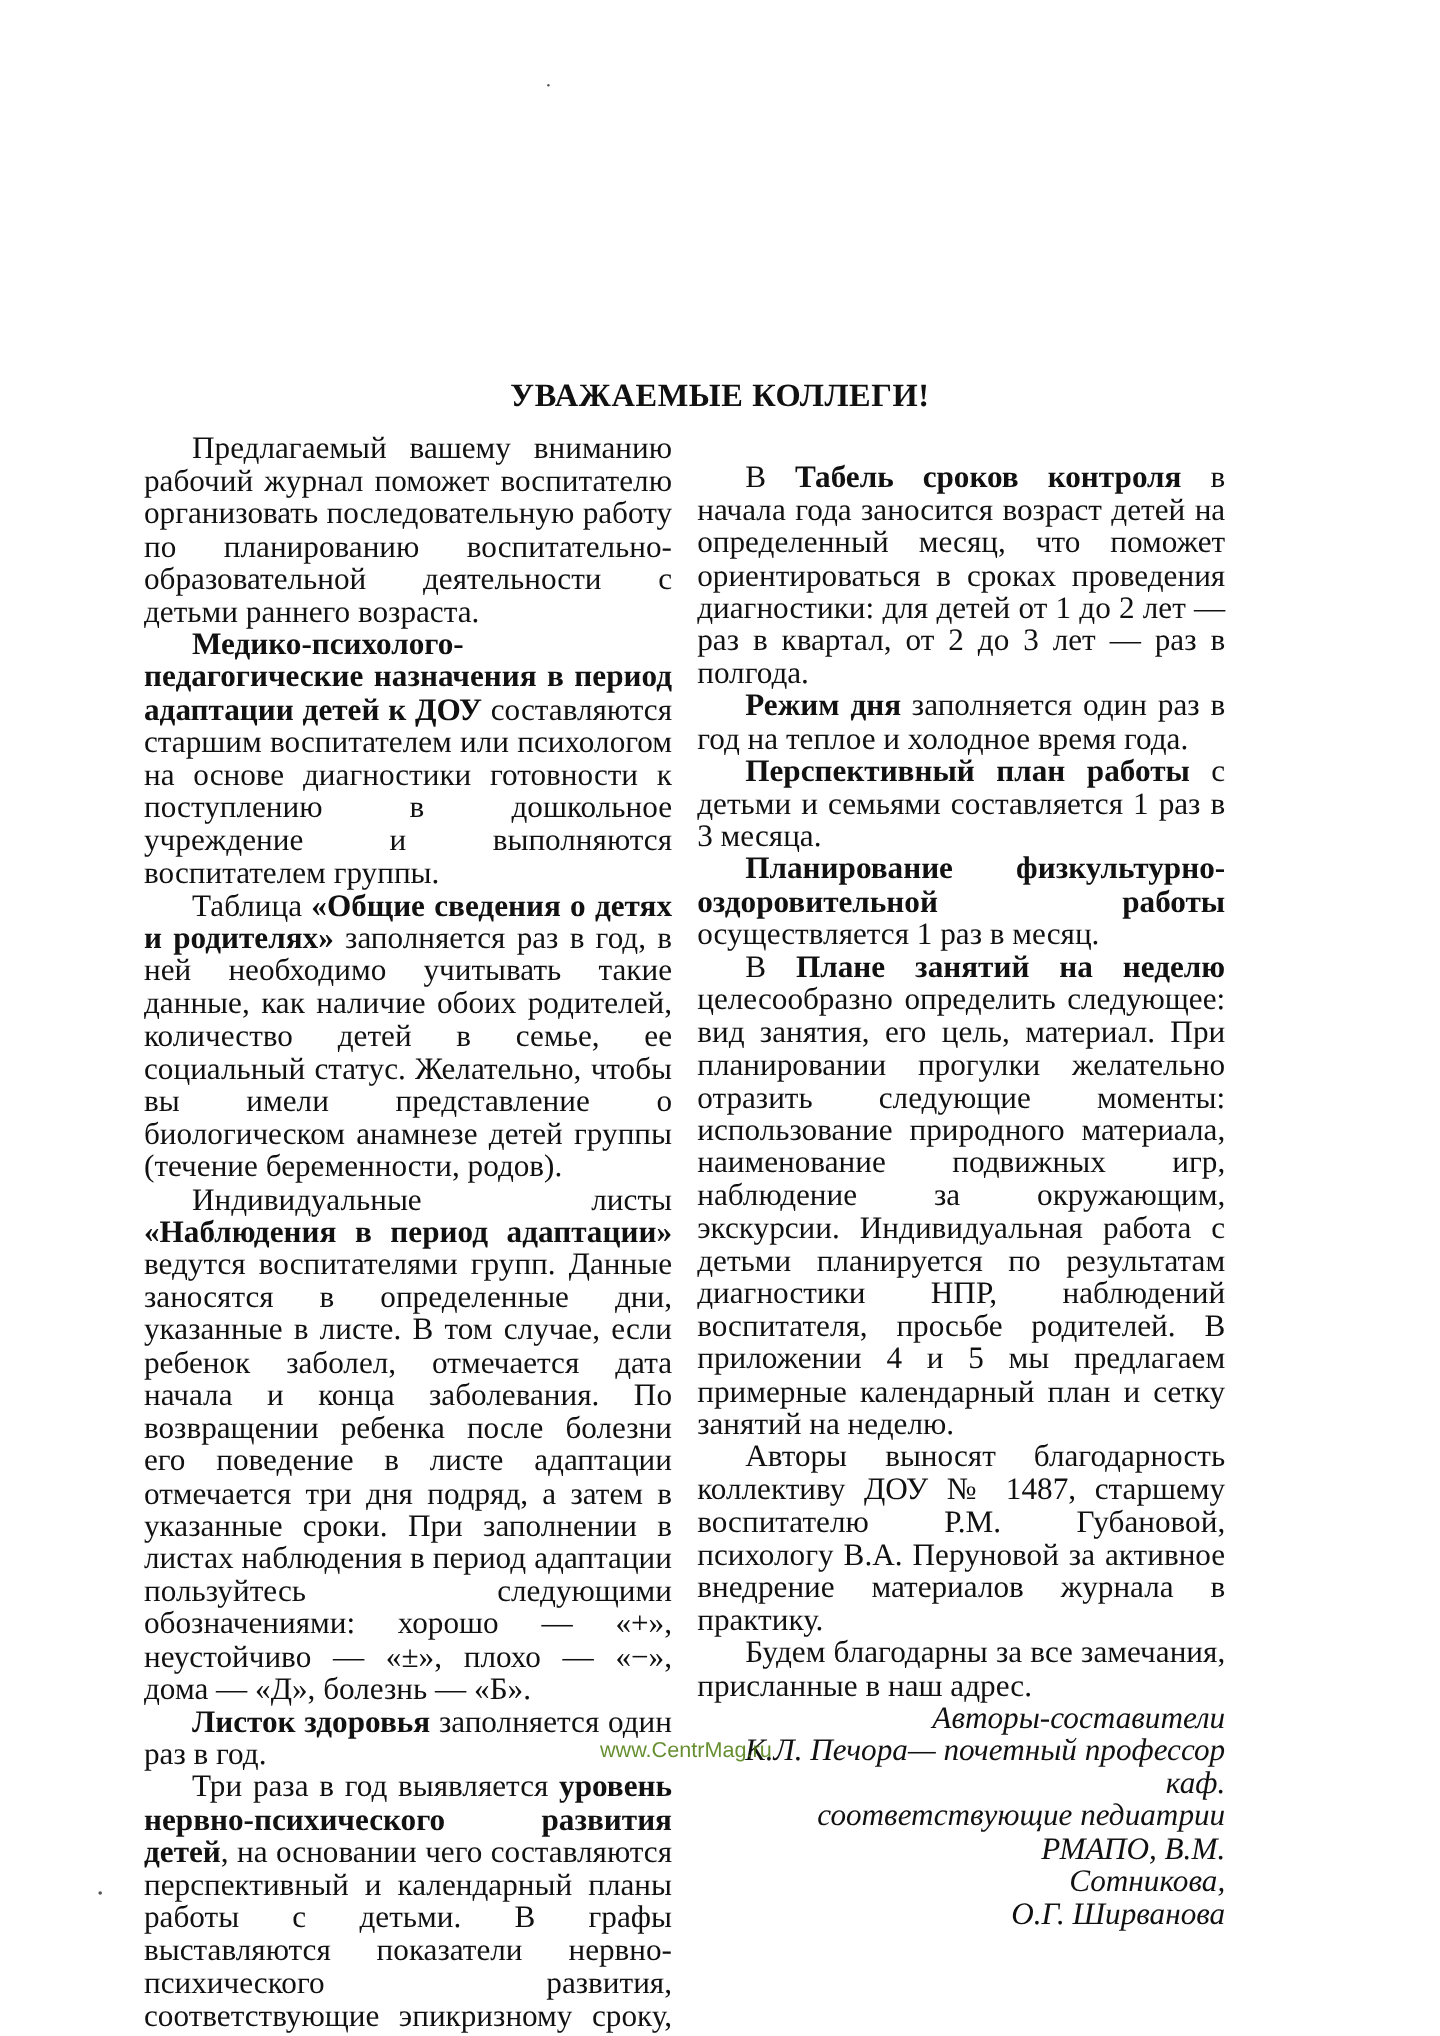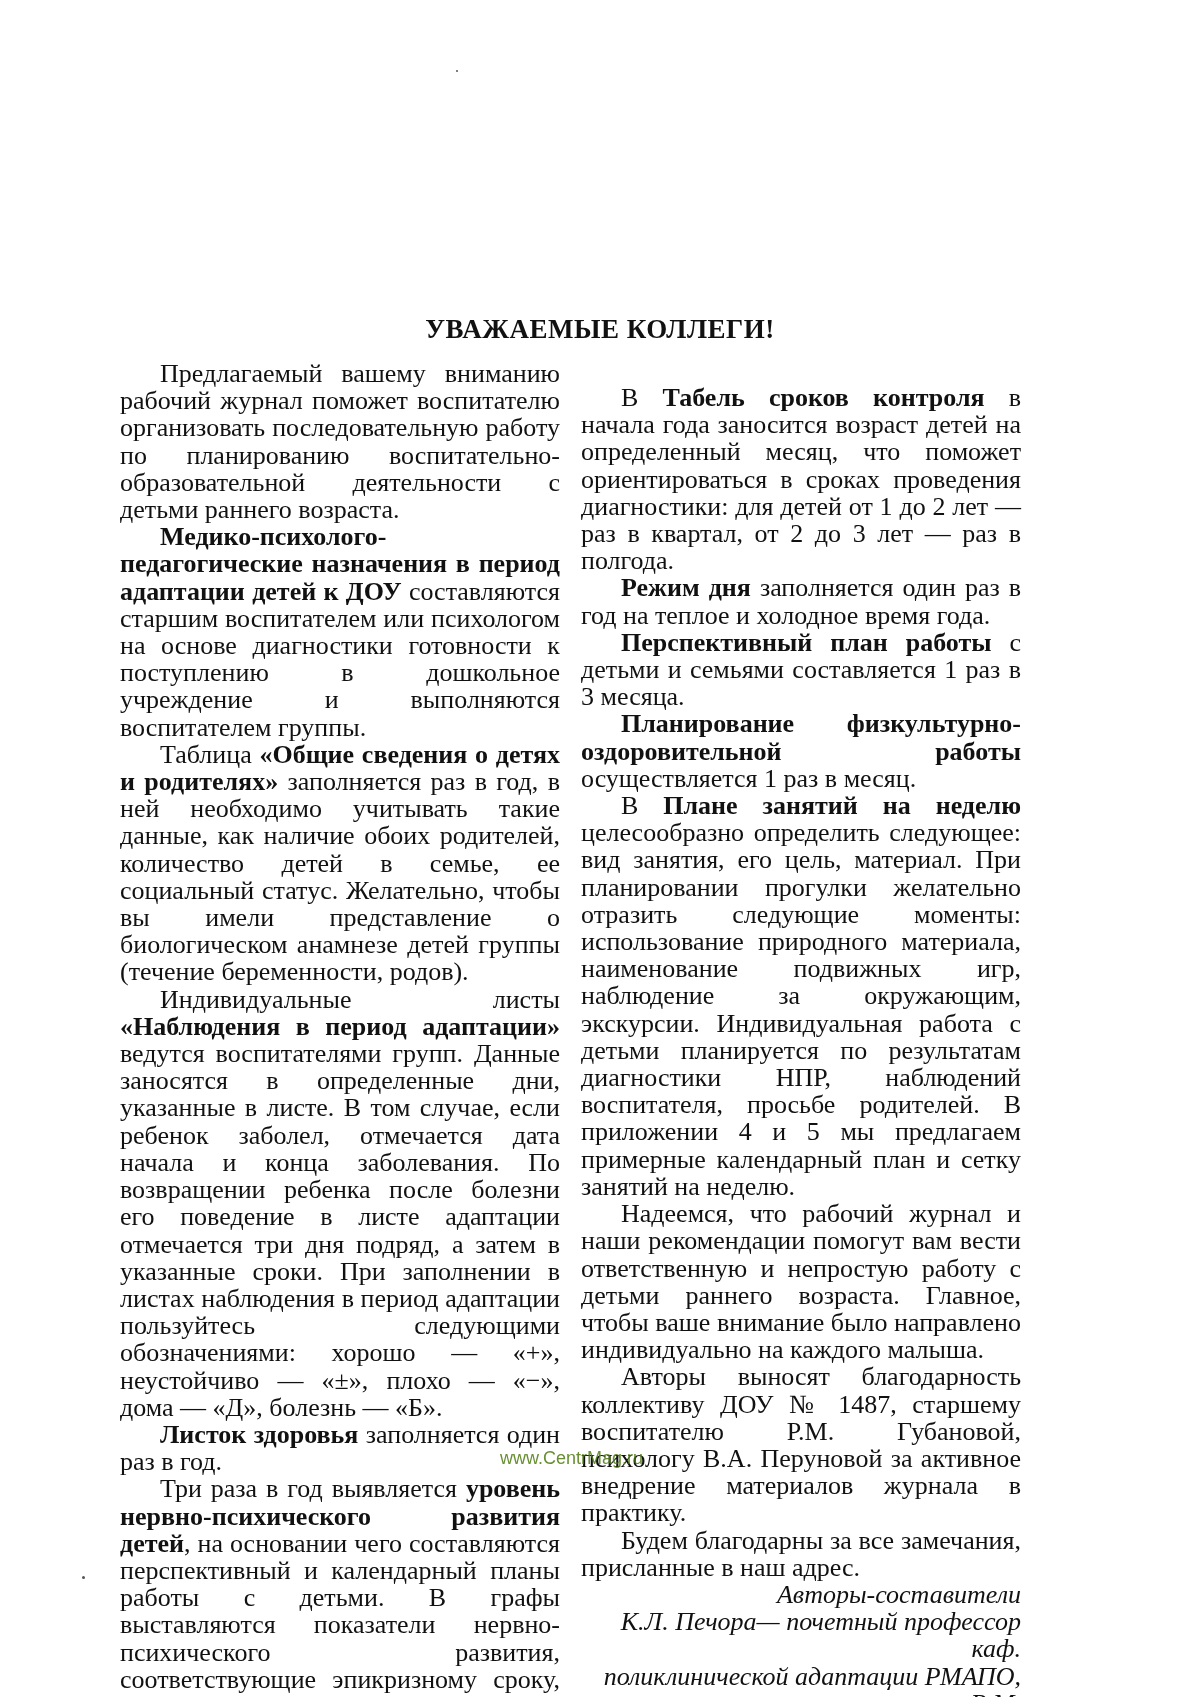"Надеемся, что рабочий журнал и" p { html: <p>Надеемся, что рабочий журнал и наши рекомендации помогут вам вести ответственную и непростую работу с детьми раннего возраста. Главное, чтобы ваше внимание было направлено индивидуально на каждого малыша.</p> -> none }
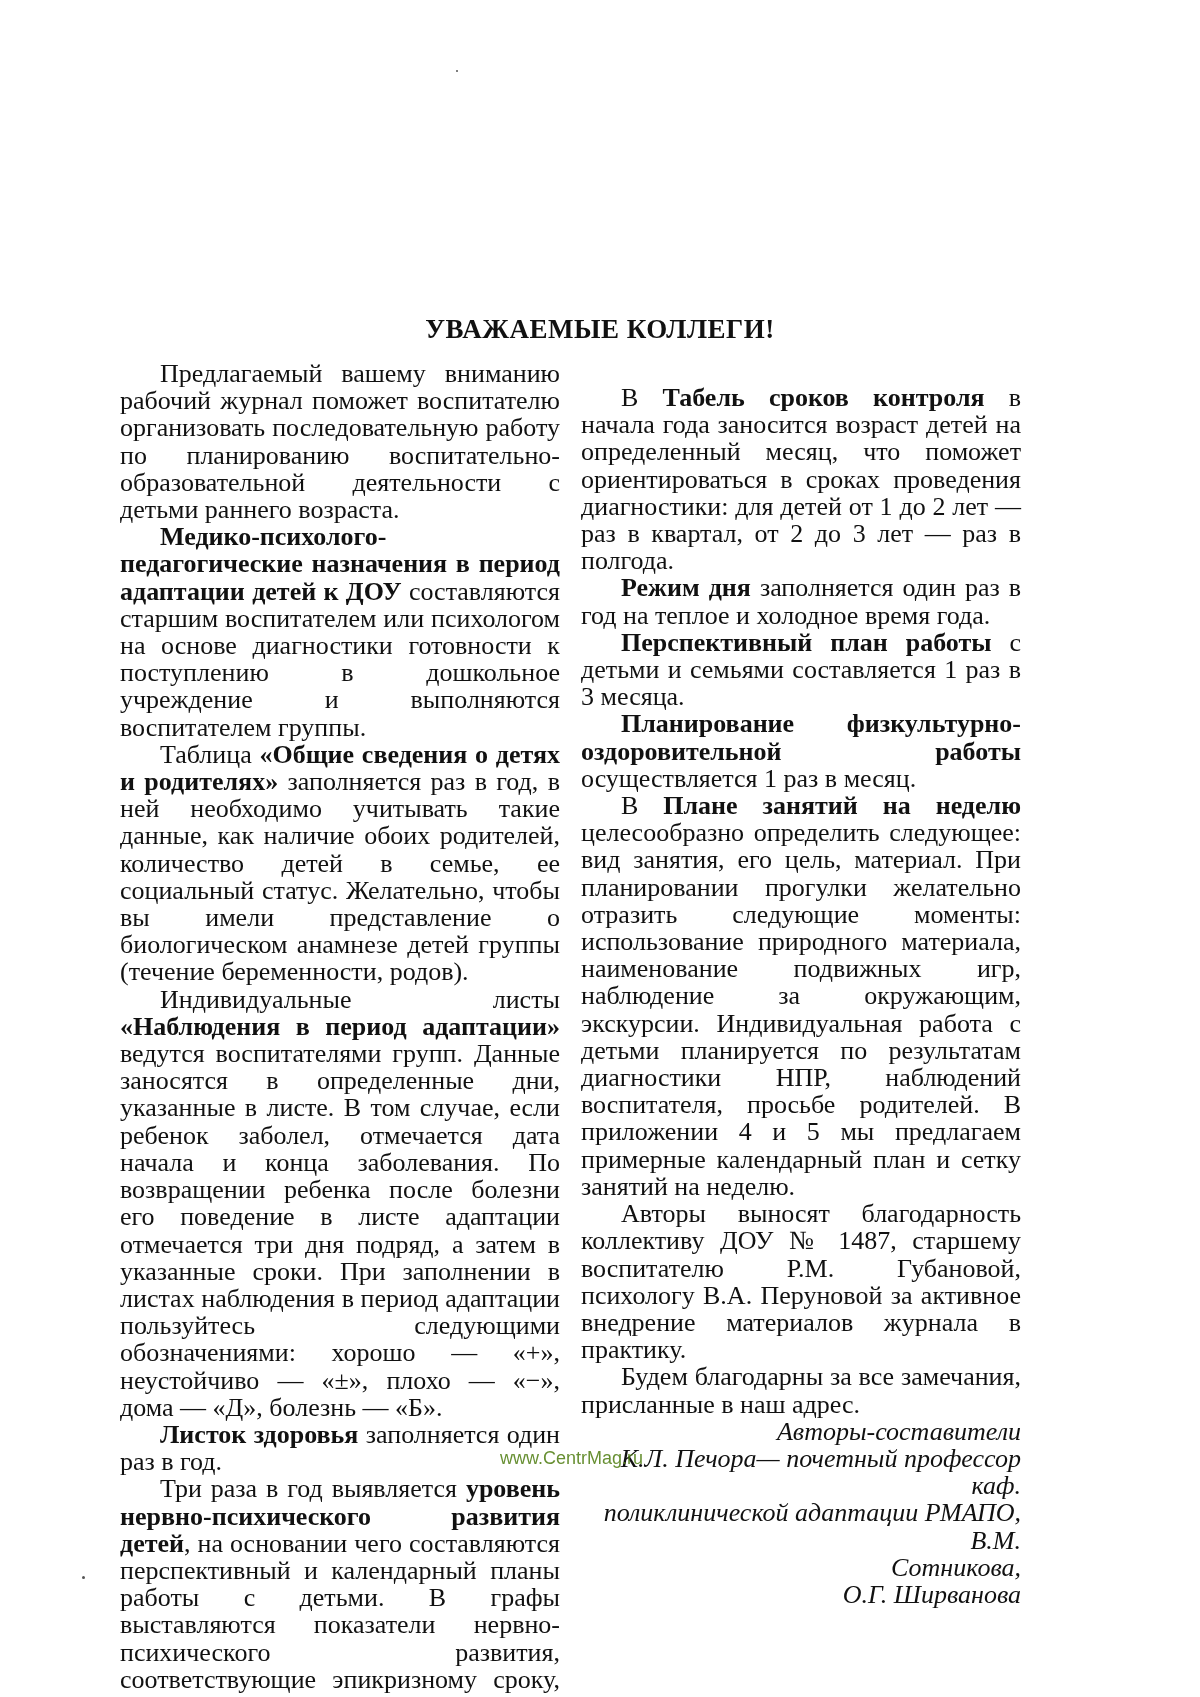"поликлинической адаптации РМАПО, В.М." p.sig { text: поликлинической адаптации -> соответствующие педиатрии }
